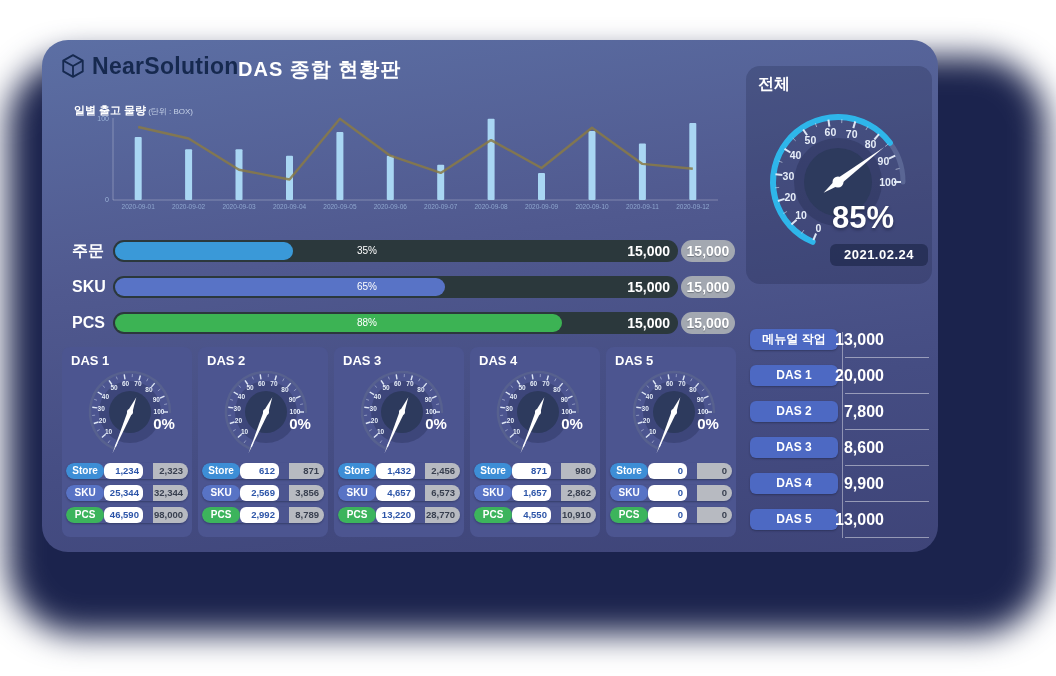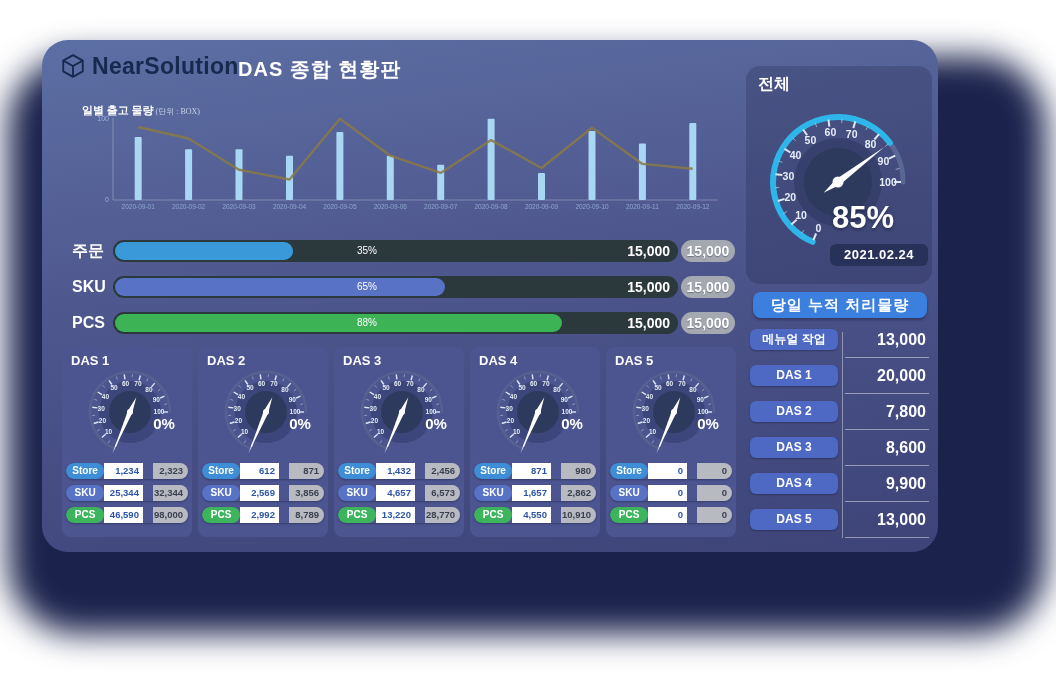"일별 출고 물량 (단위 :" .chart-title-row { font-family: Liberation Serif, serif -> none; left: 40px -> 32px }
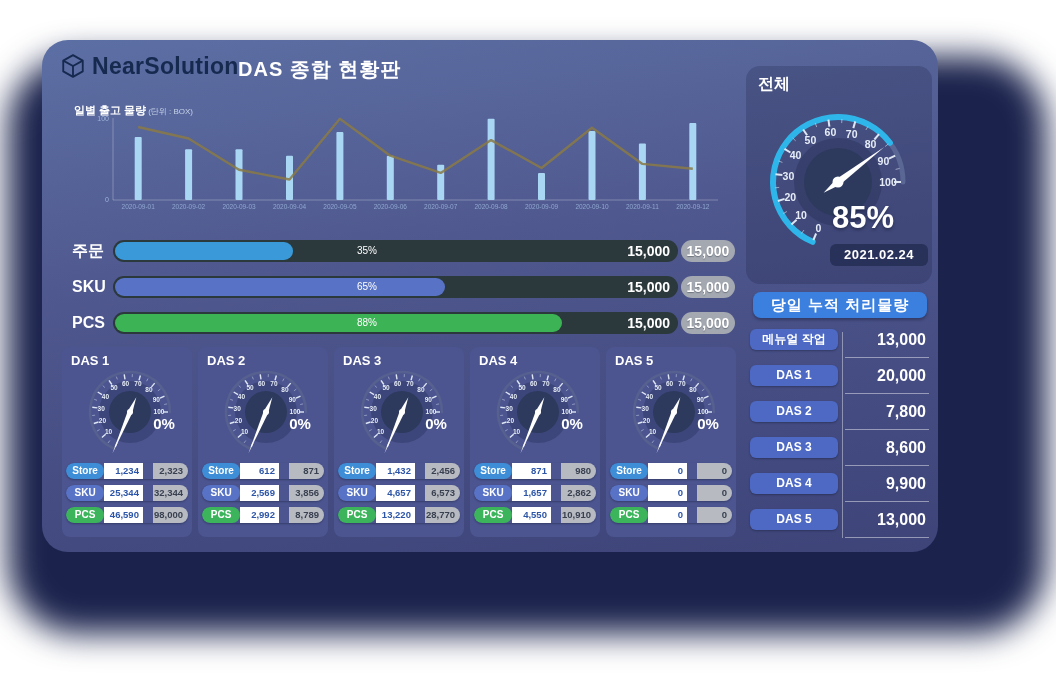"당일 누적 처리물량" div.daily-header { html: <div>당일 누적 처리물량</div> -> none }
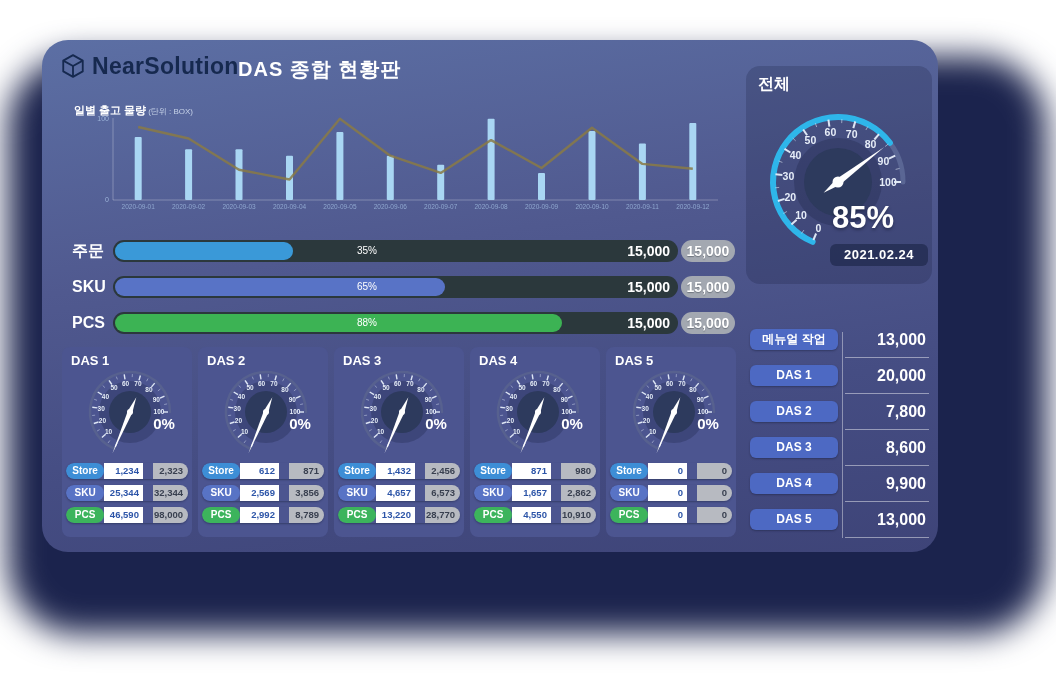"13,000" .daily-value { left: 804px -> 762px }
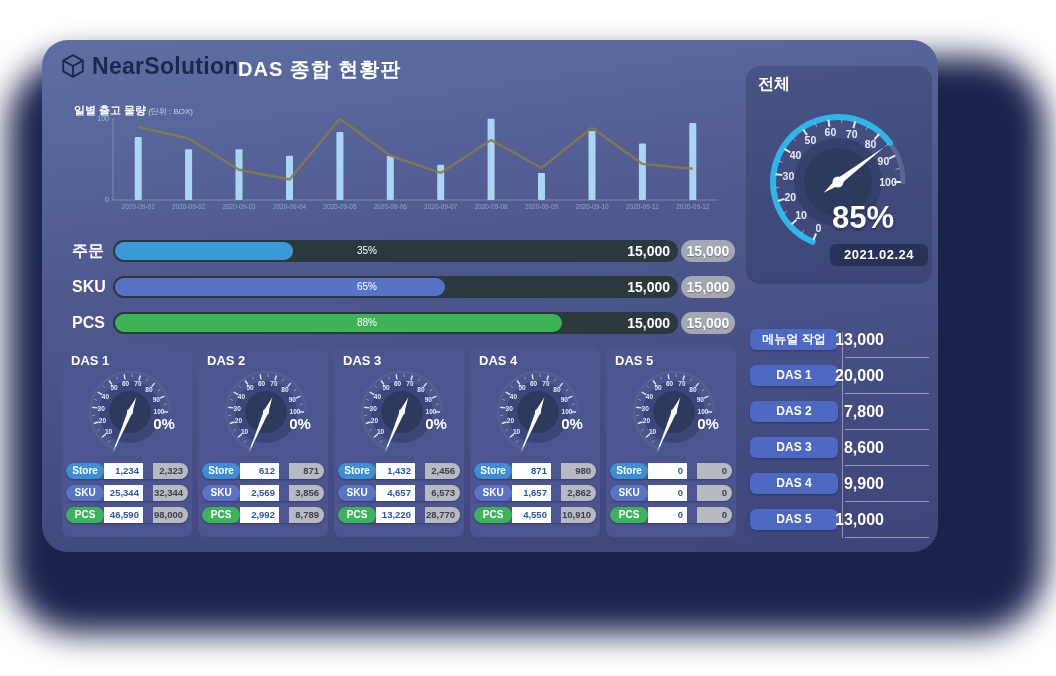"1,234" .srow .sm { border-radius: none -> 6px }
